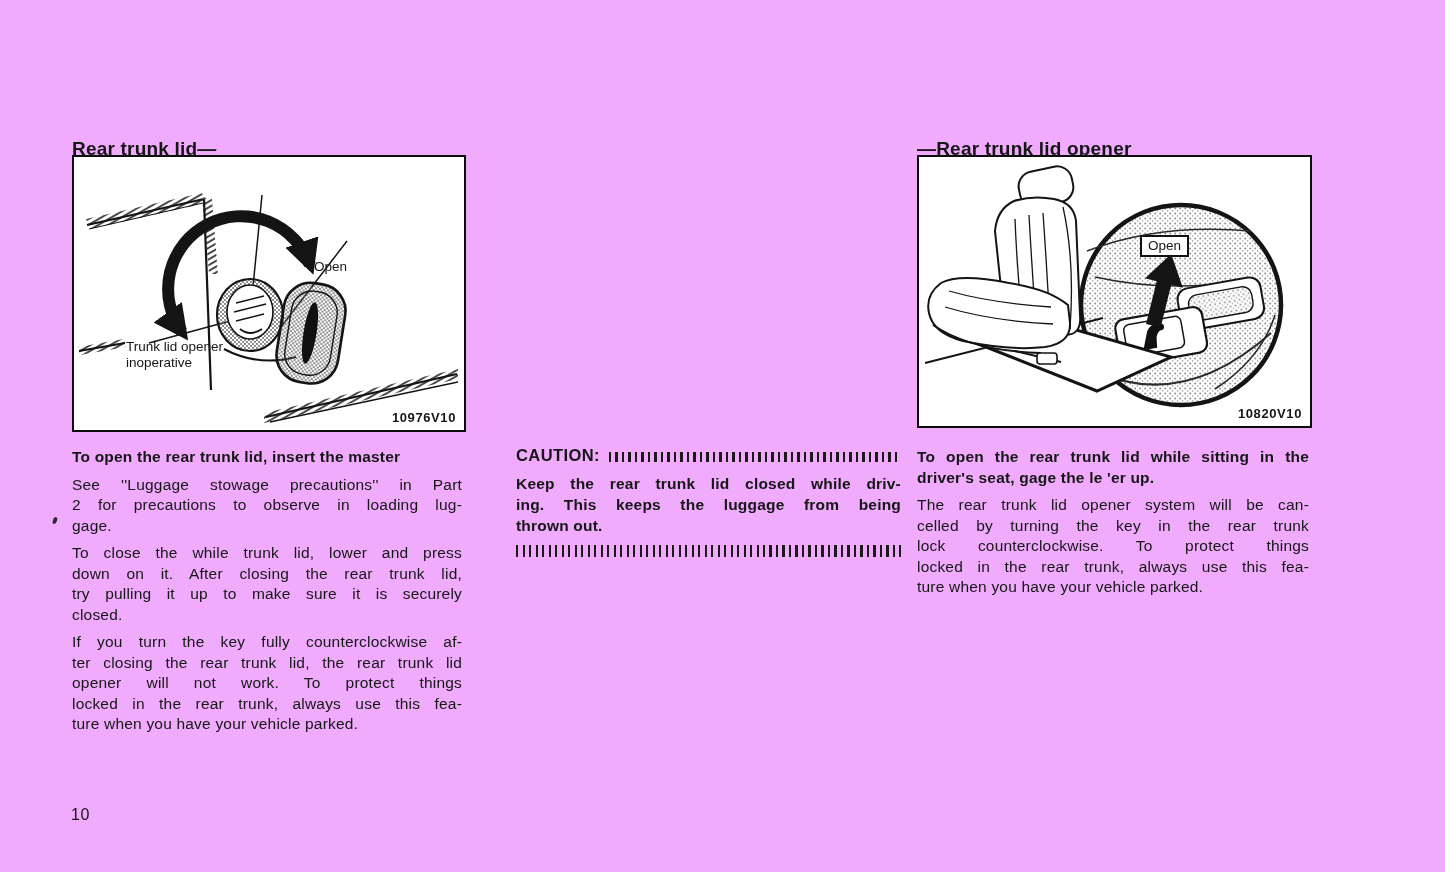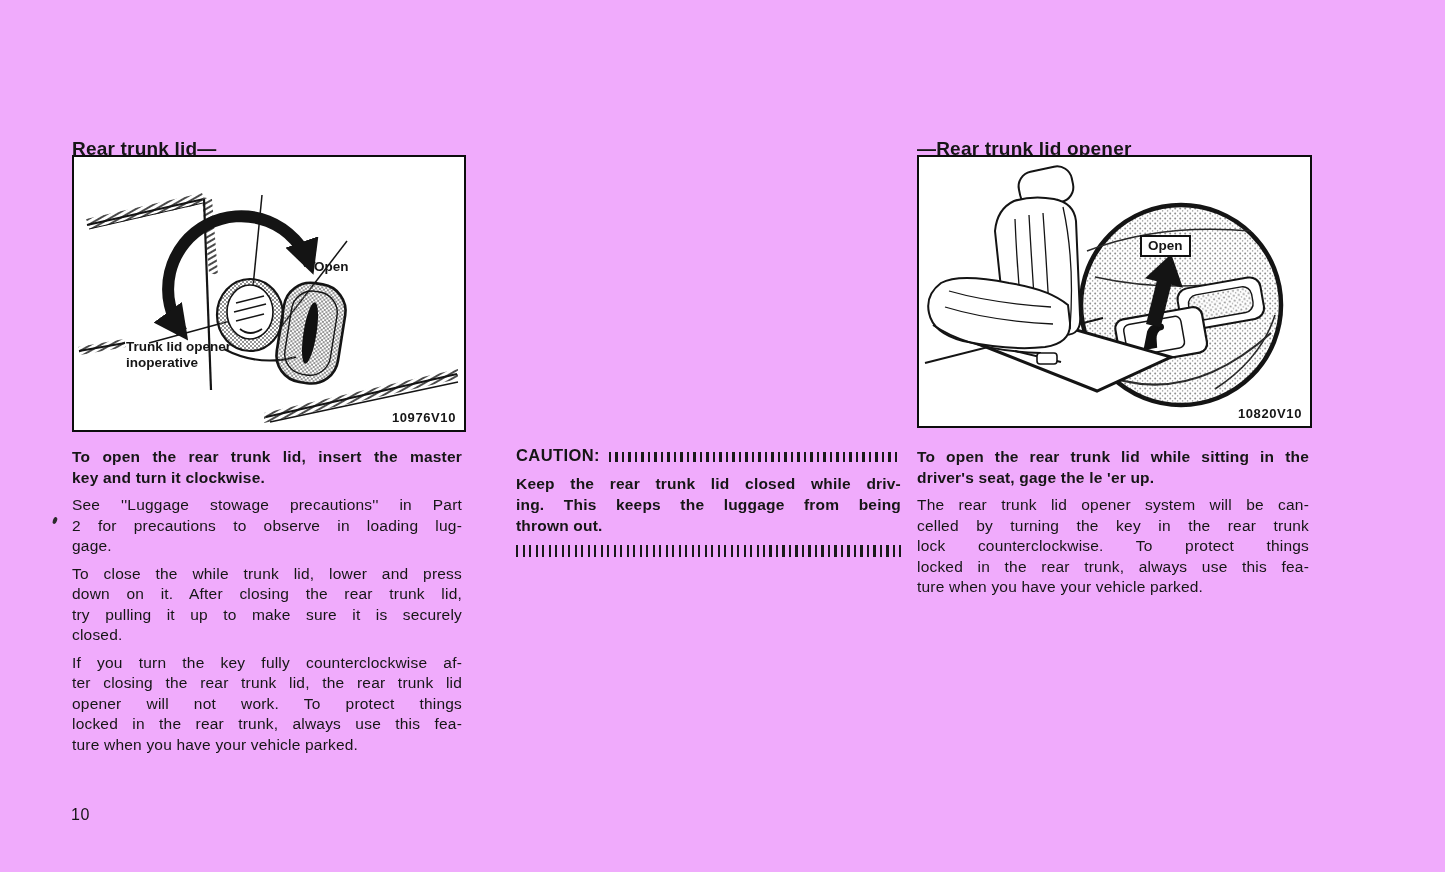"Open" .fig-label { font-weight: bold -> normal }
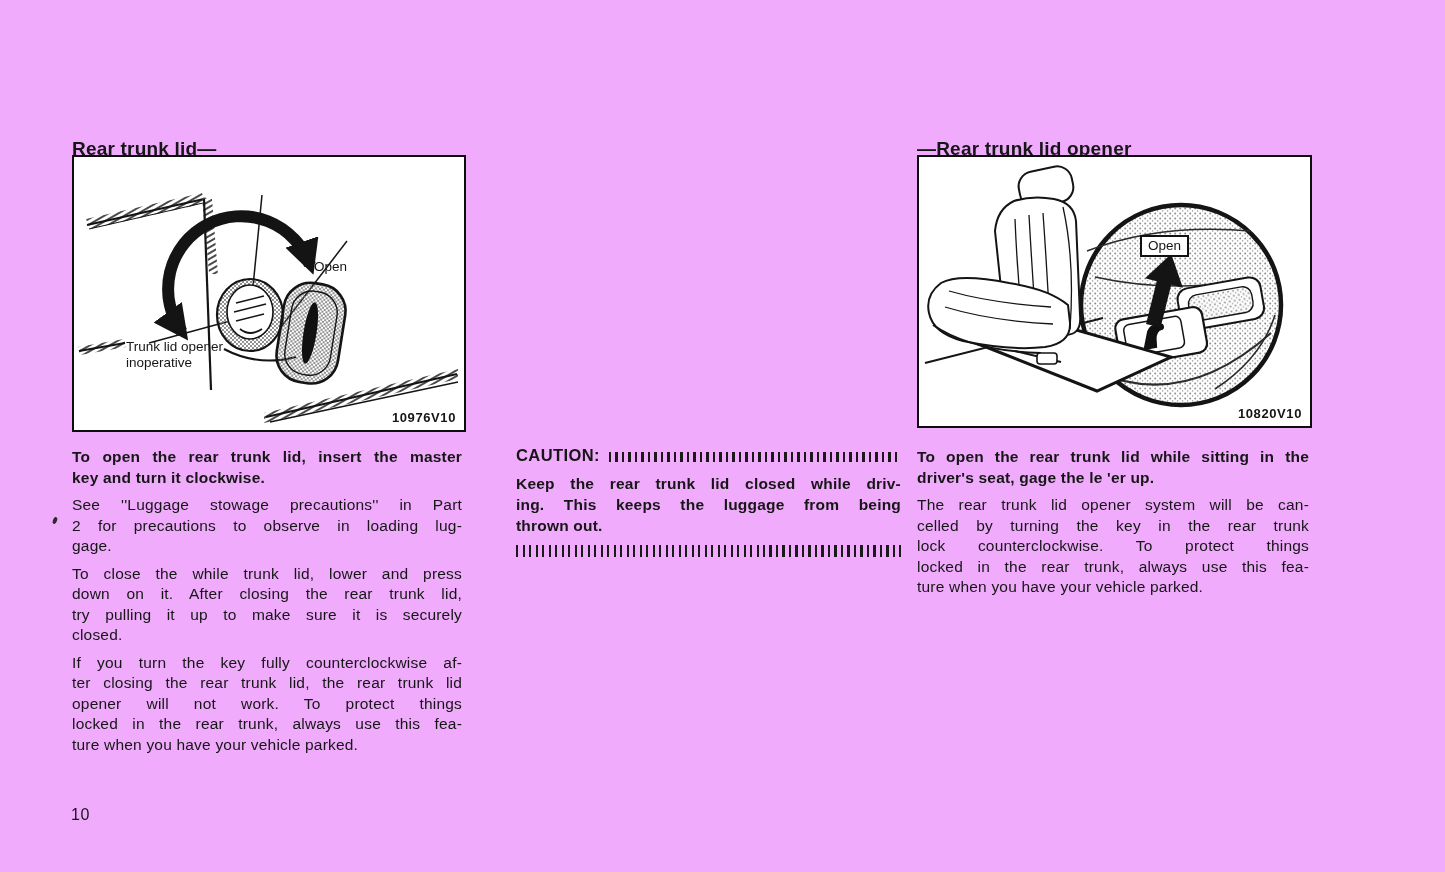"key and turn it clockwise." span.tline { html: <span>key and turn it clockwise.</span> -> none }
